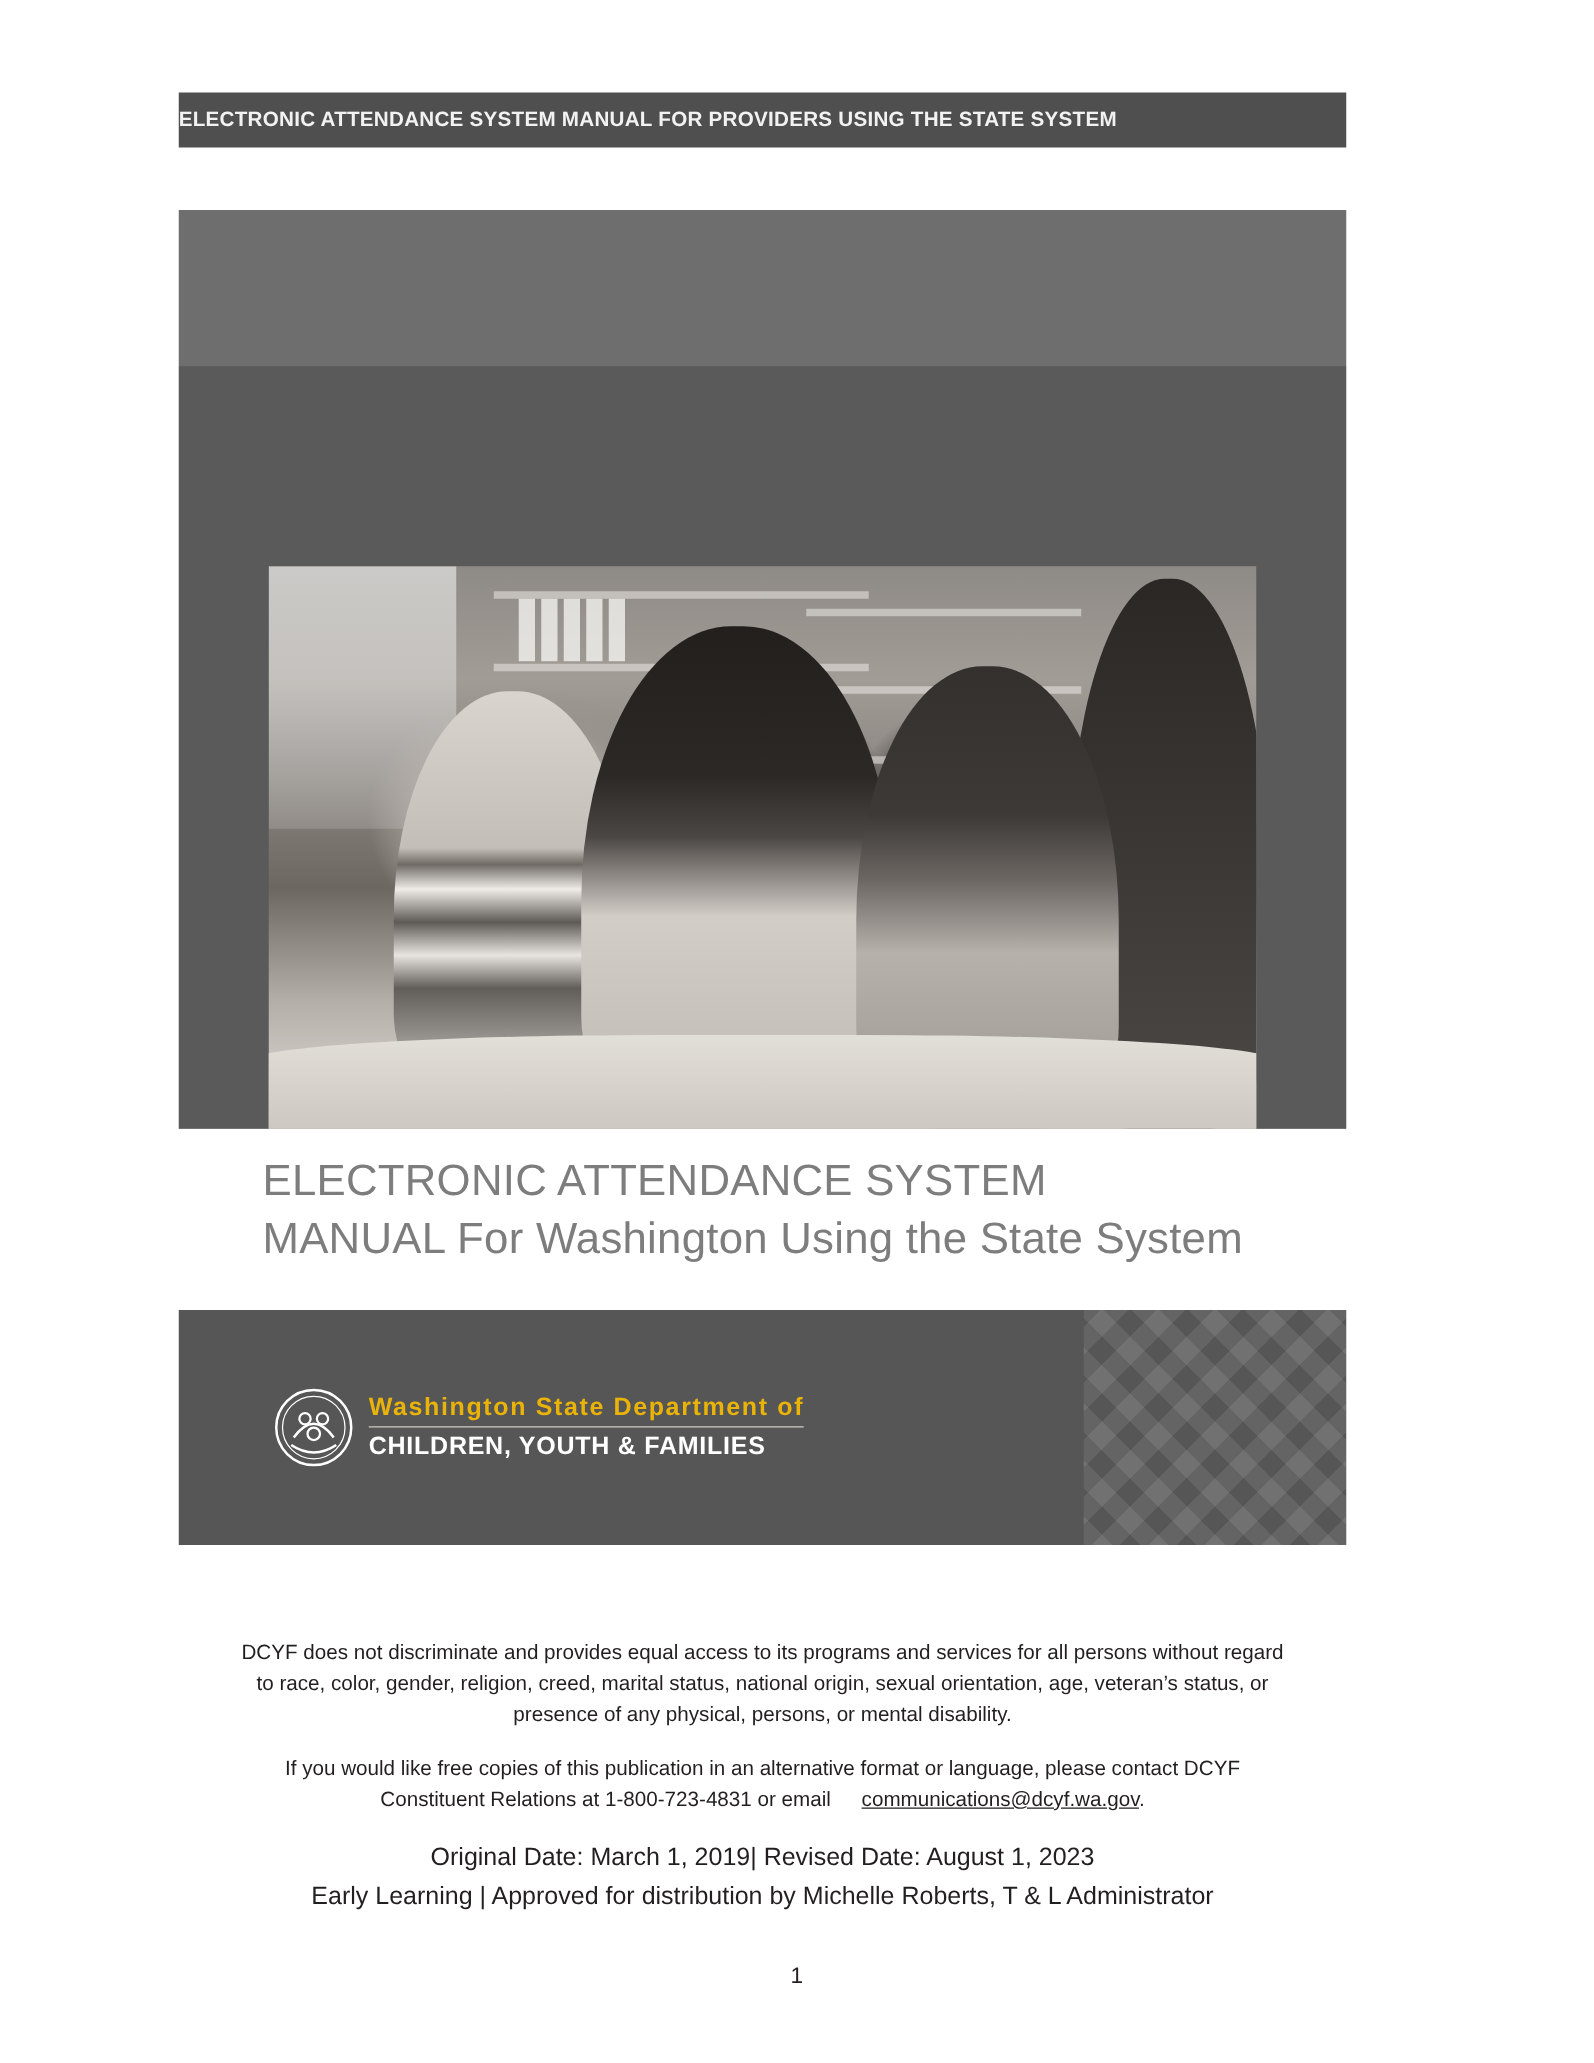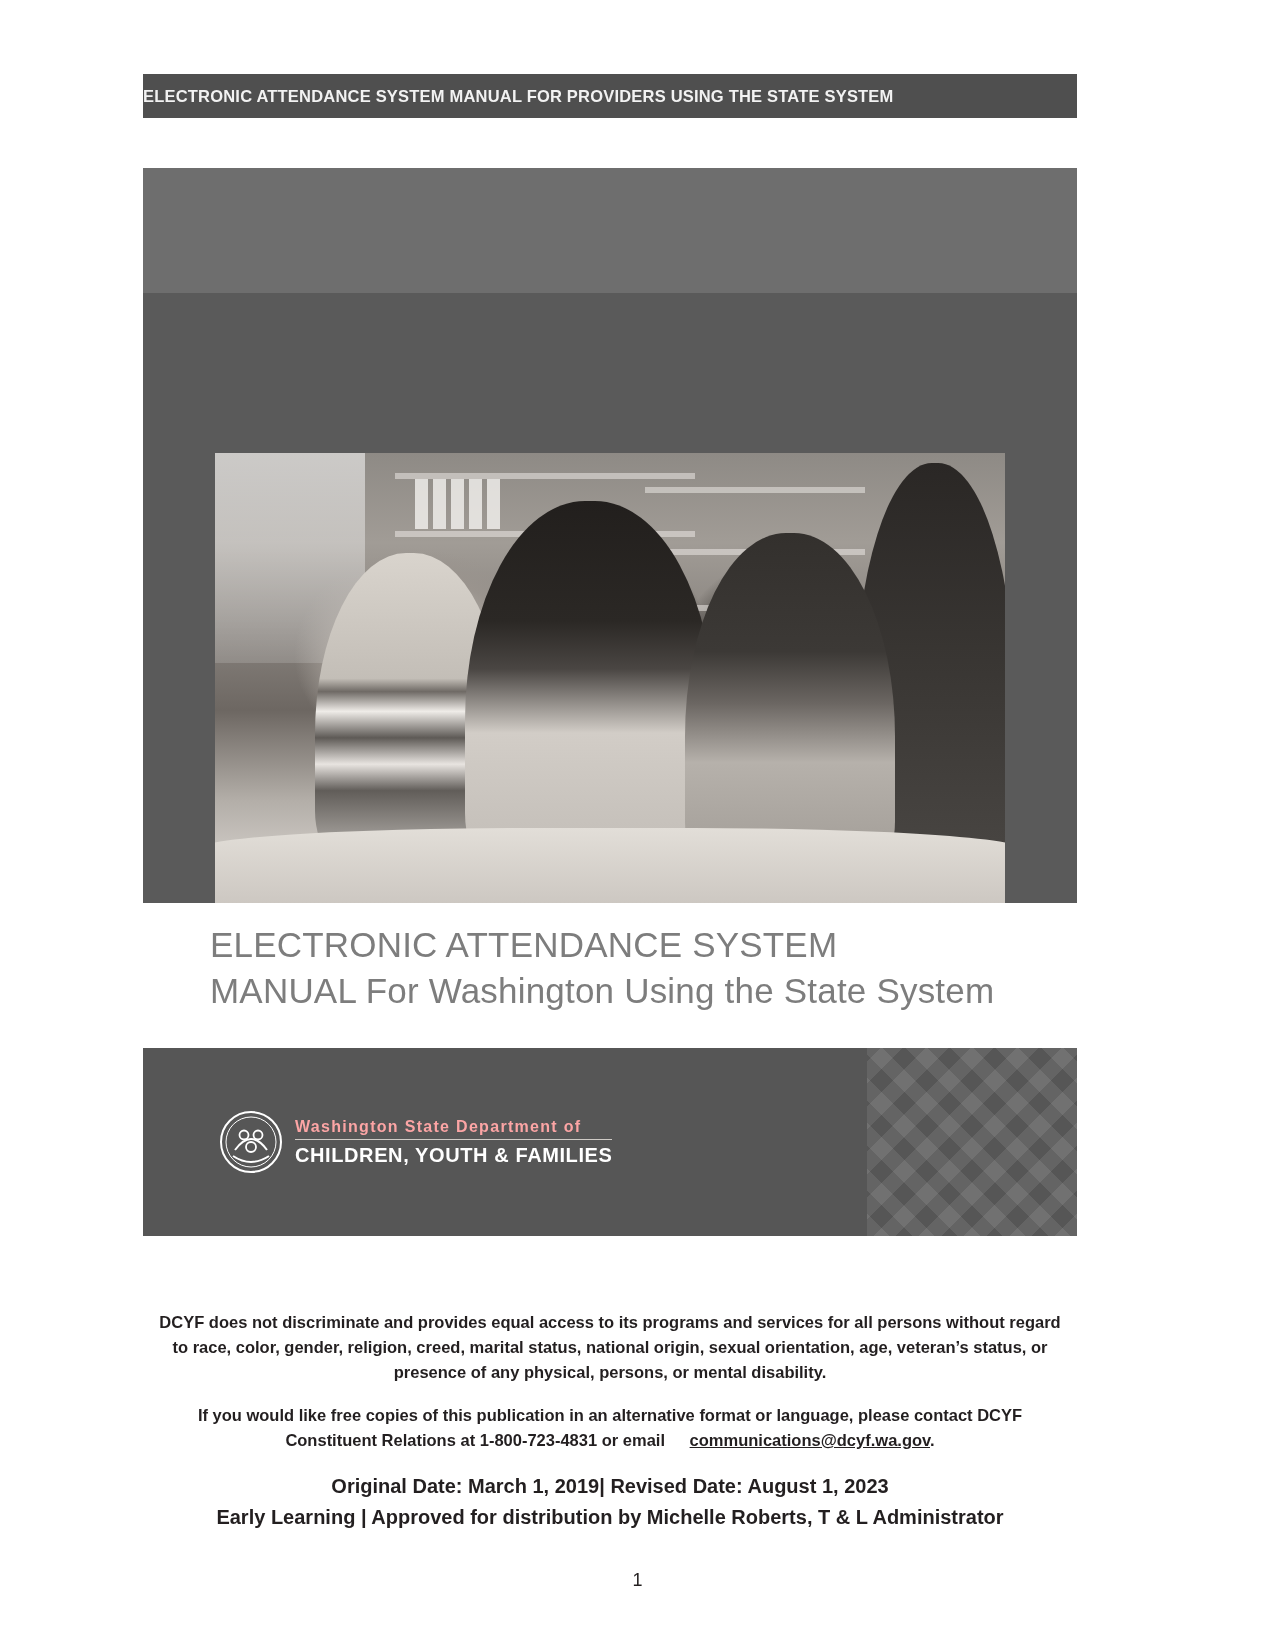"Washington State Department of" .brand-wordmark .top-line { color: #fca5a5 -> #eab308; font-size: 16px -> 20px }
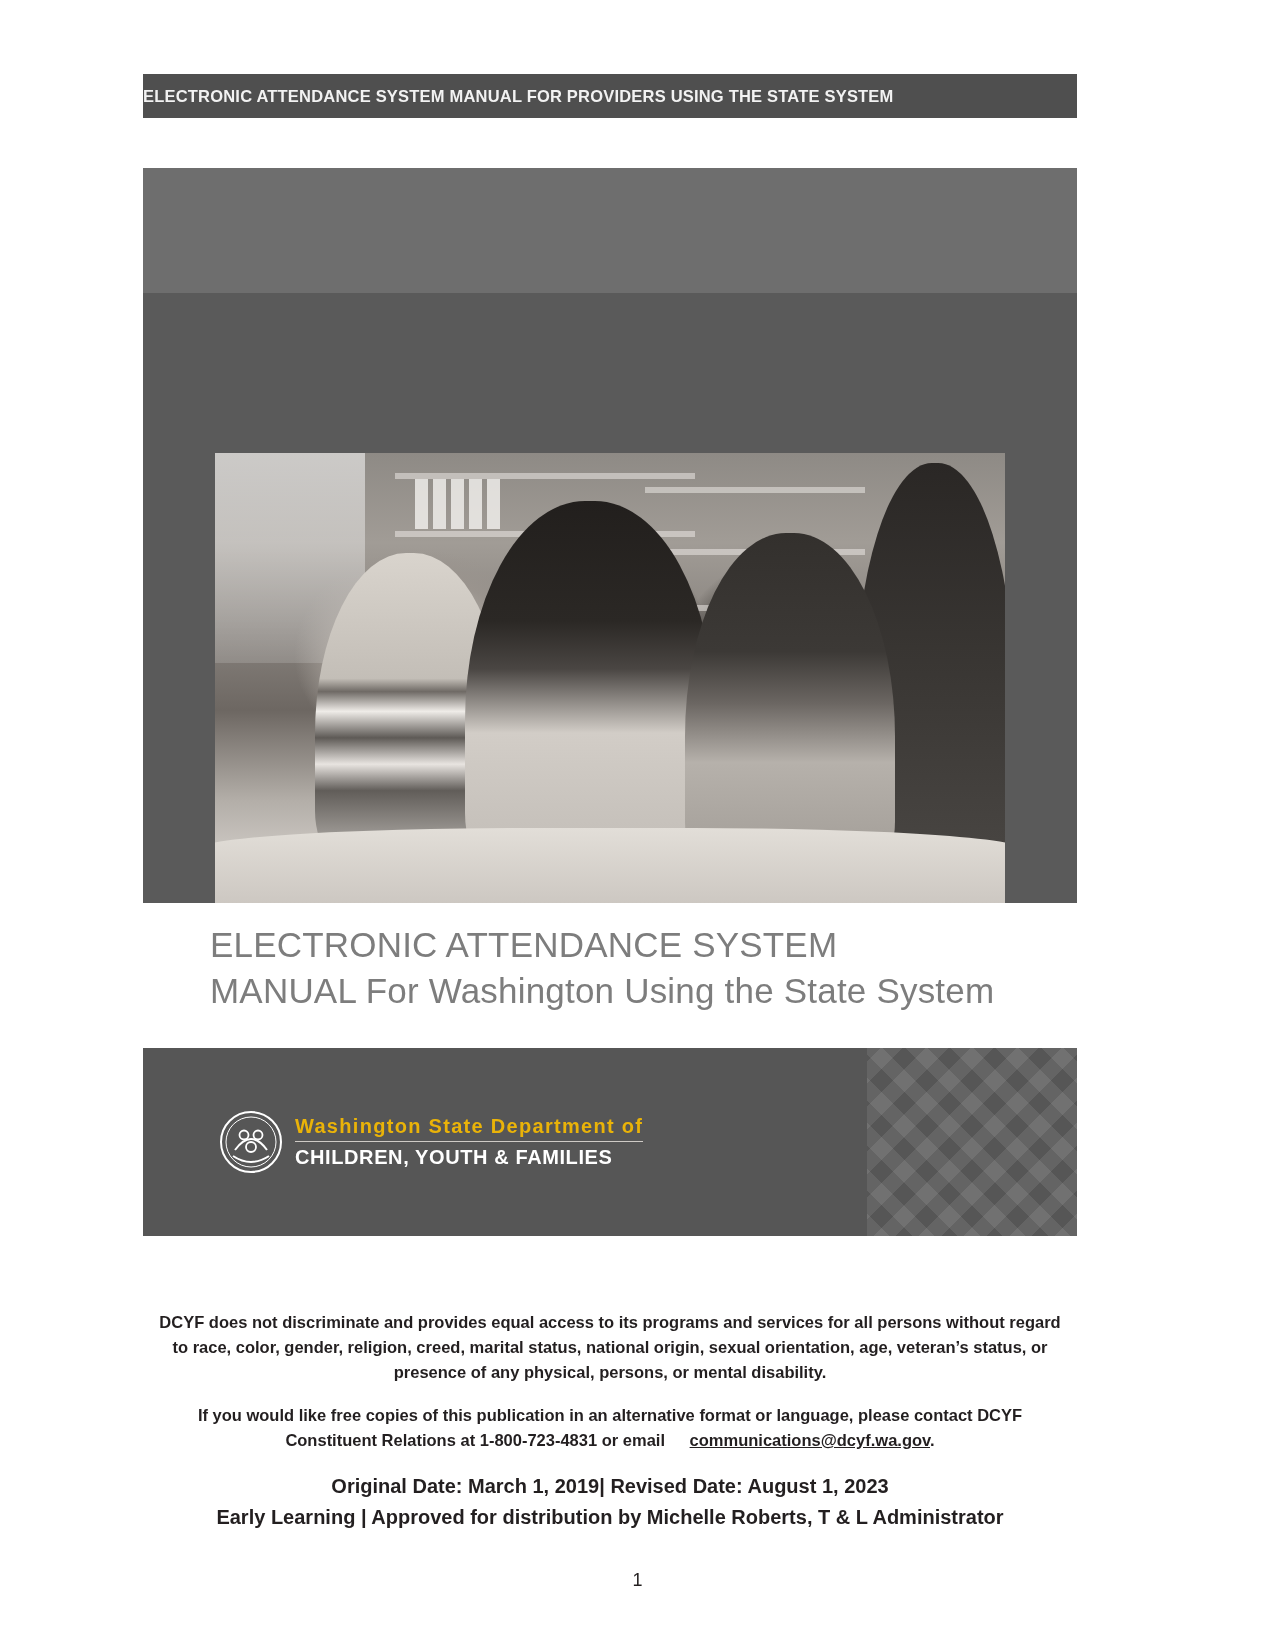"DCYF does not discriminate and" .legal { font-weight: bold -> none }
